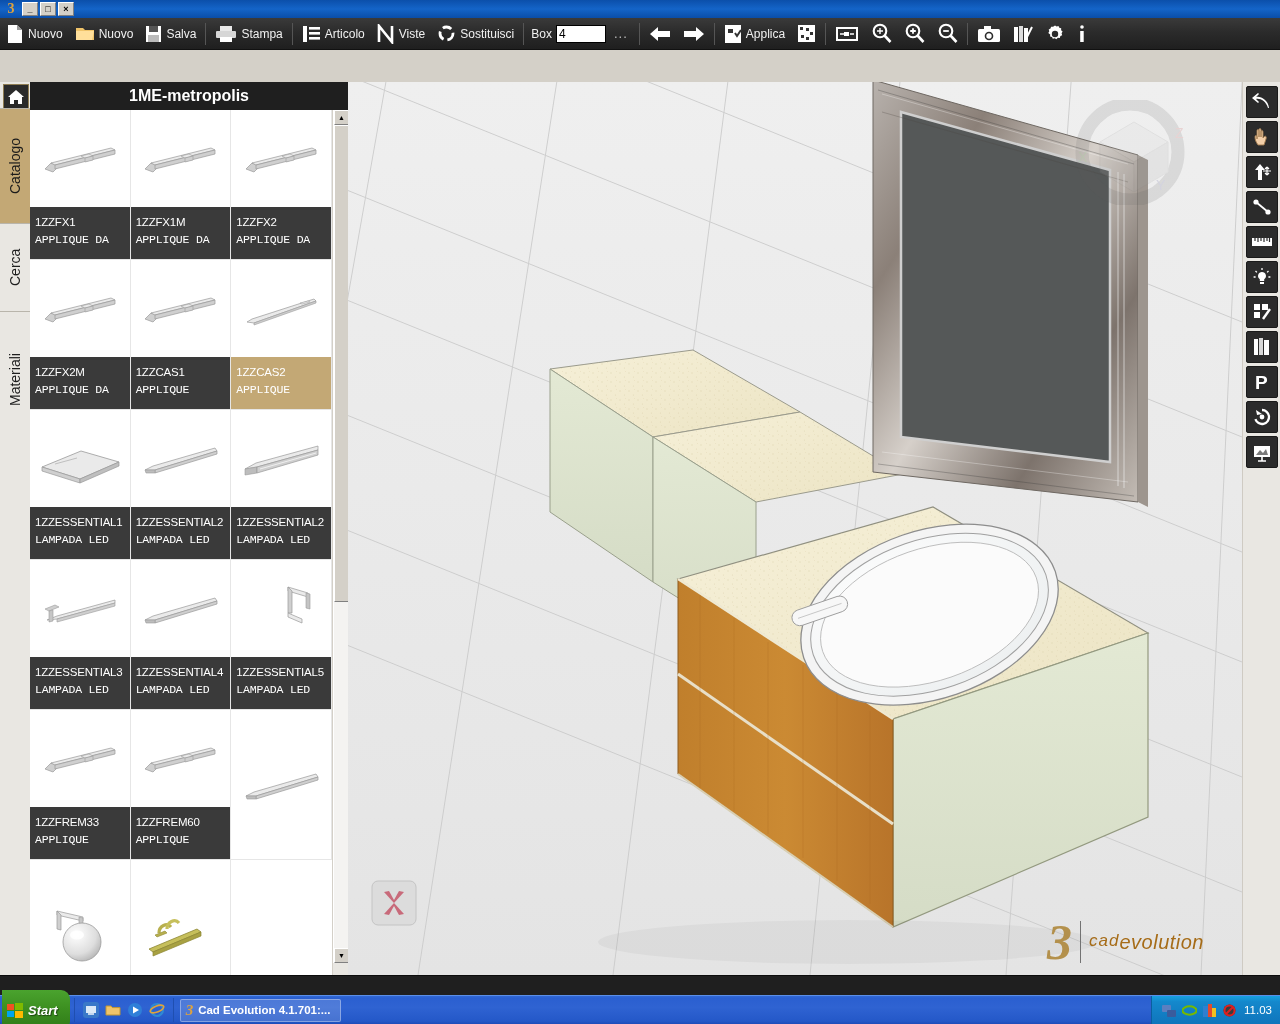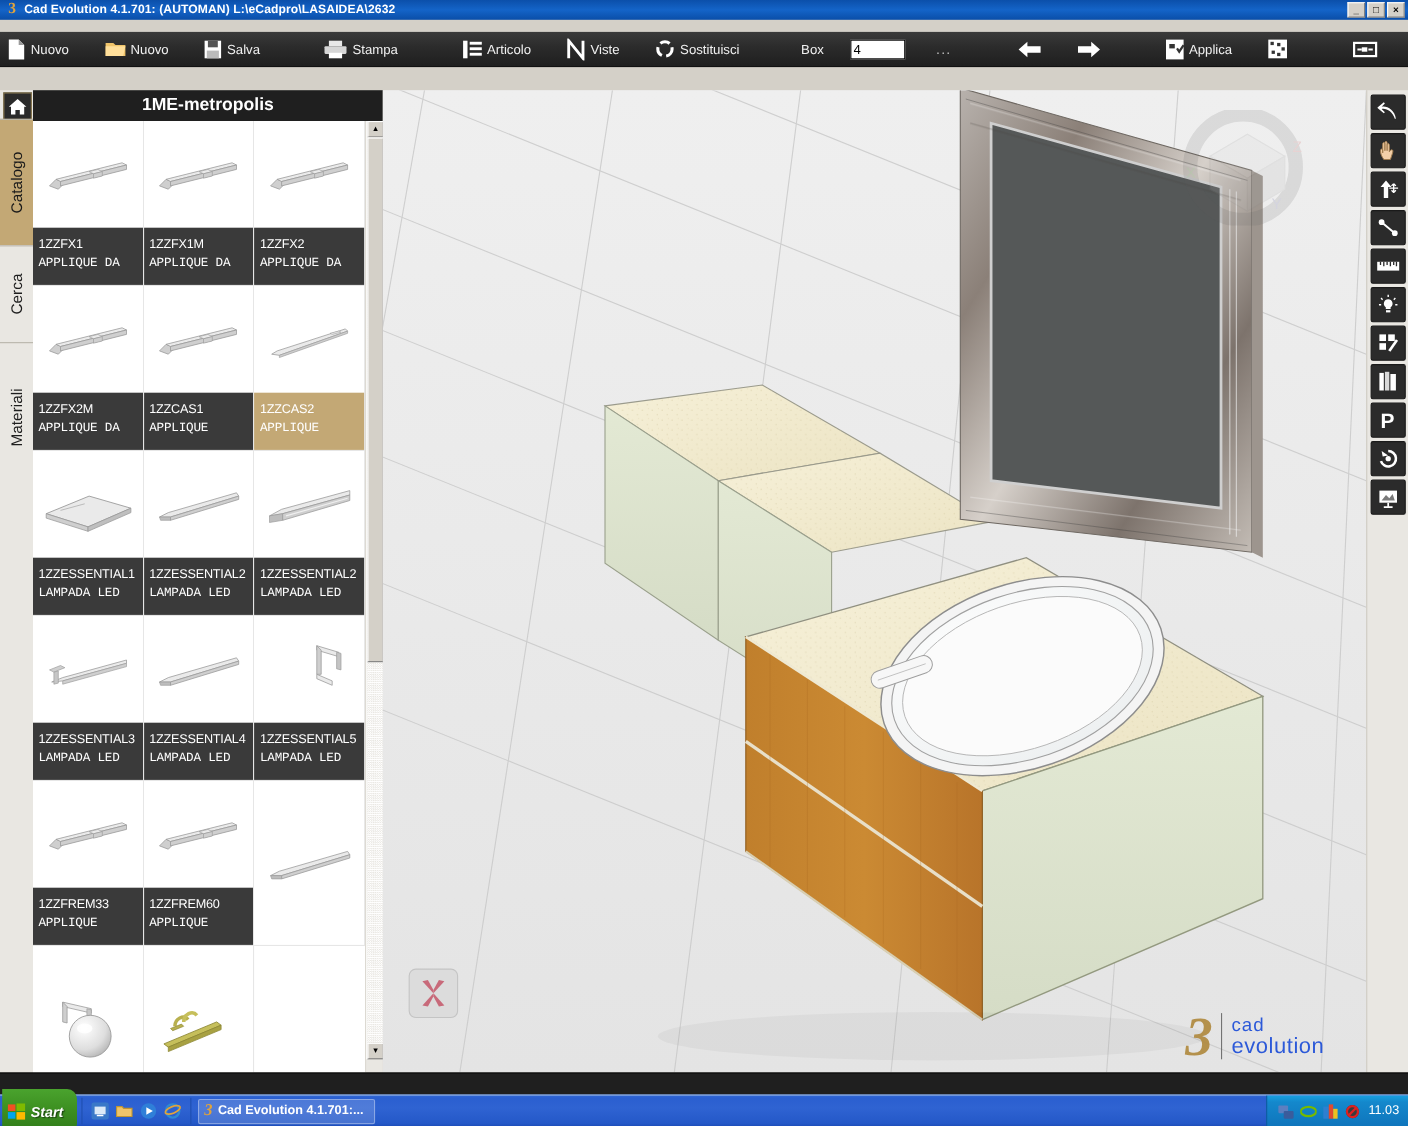"Cad Evolution 4.1.701: (AUTOMAN)" div.tb-title { html: <div>Cad Evolution 4.1.701: (AUTOMAN) L:\eCadpro\LASAIDEA\2632</div> -> none }
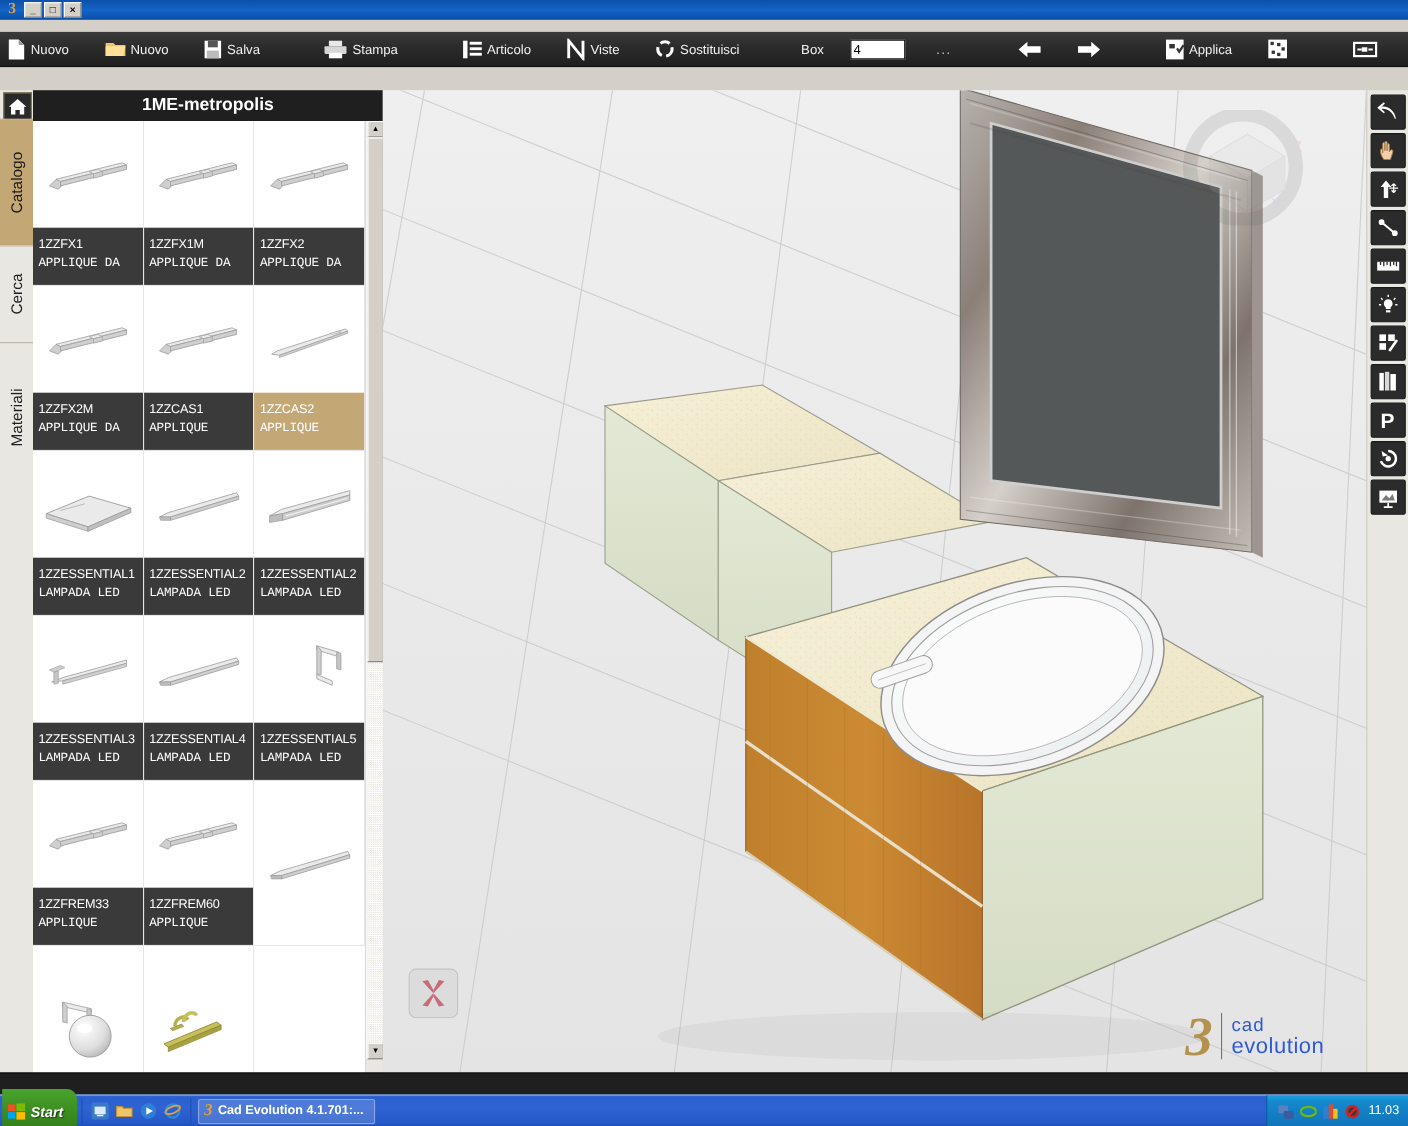"Nuovo" .toolbar { gap: 20px -> none; top: 29px -> 18px }
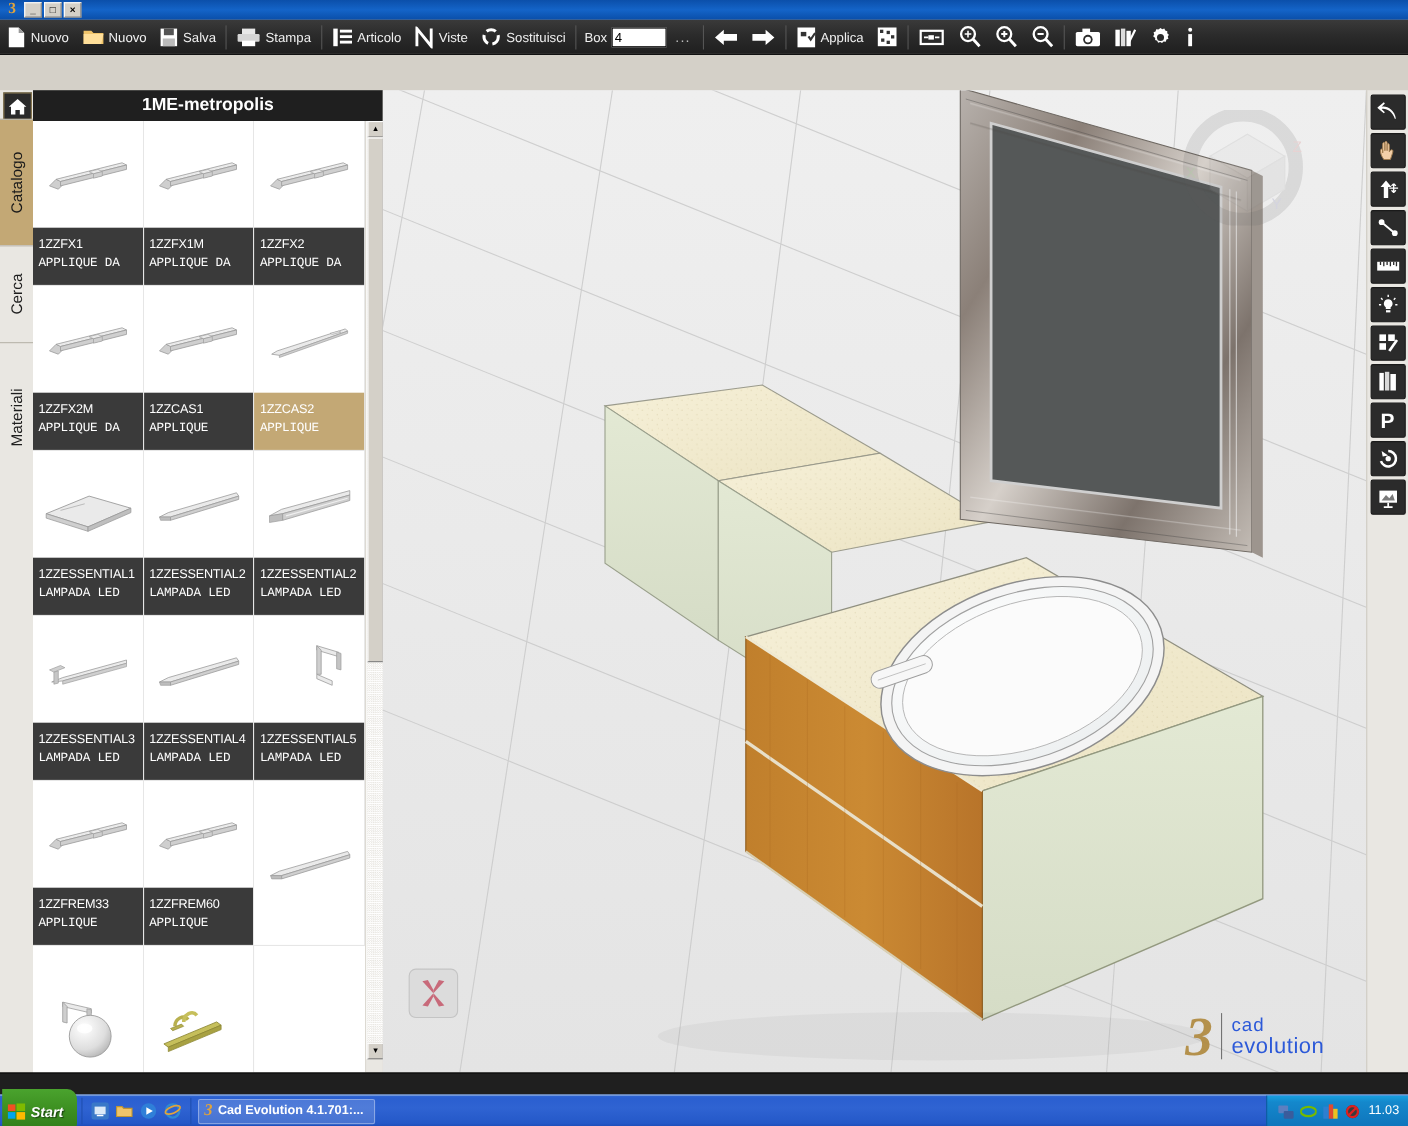"cad" .wm-txt { color: #1d4ed8 -> #a16207; flex-direction: column -> none; font-style: none -> italic }
